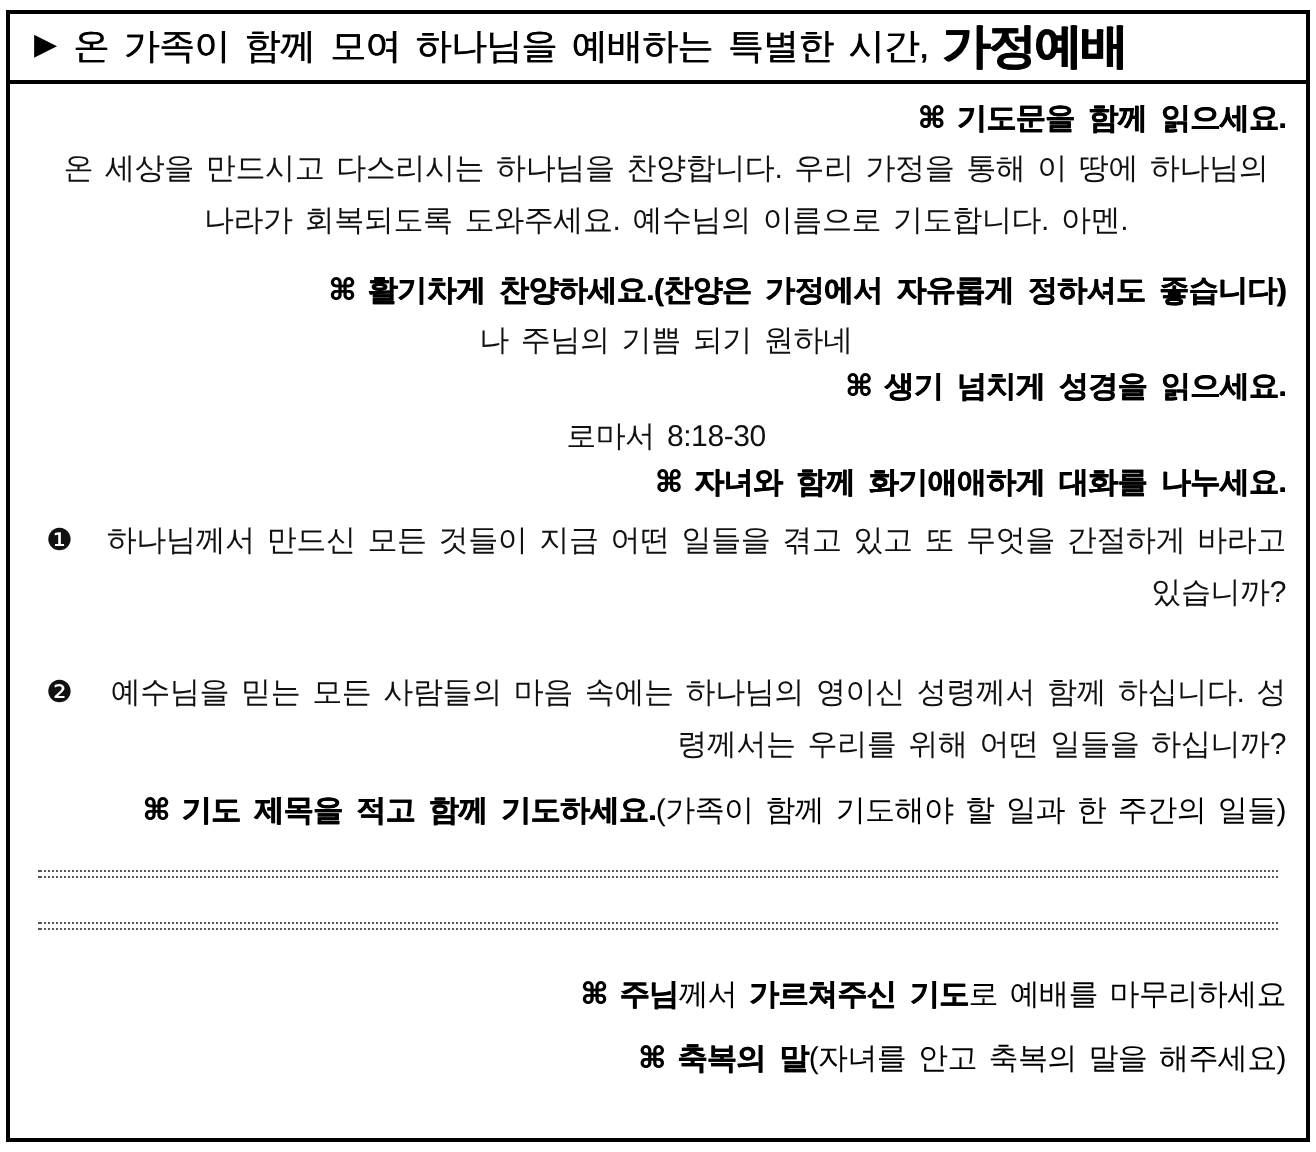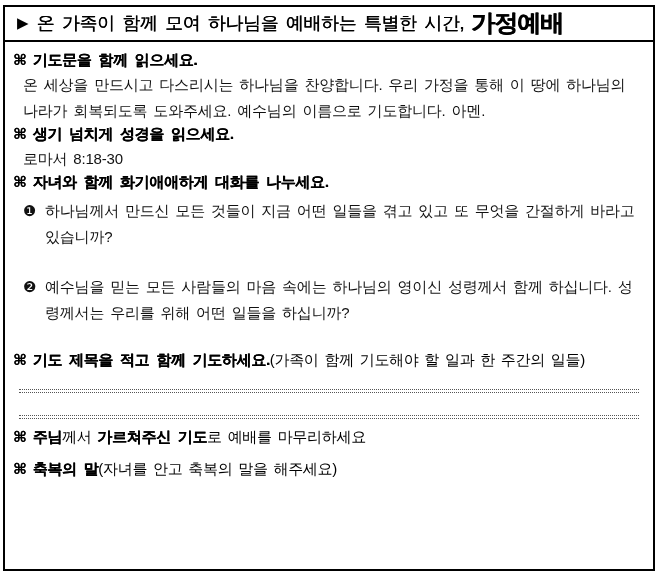"⌘ 기도문을 함께 읽으세요." .sec-head { text-align: none -> right }
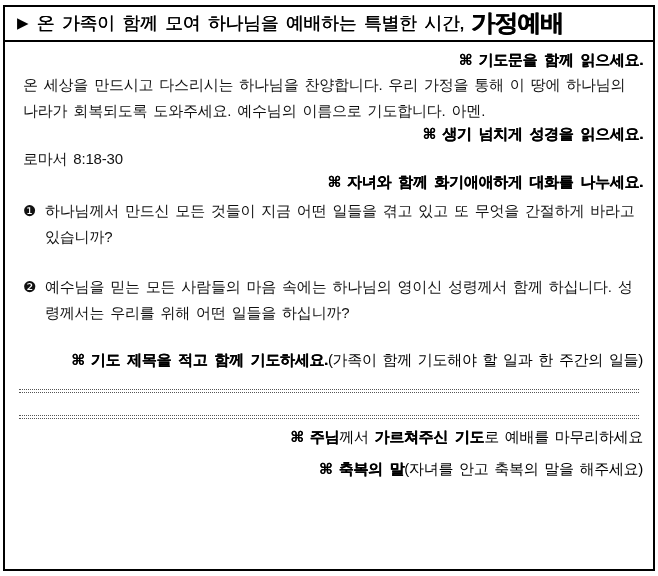"온 세상을 만드시고 다스리시는 하나님을" .sec-body { text-align: none -> center }
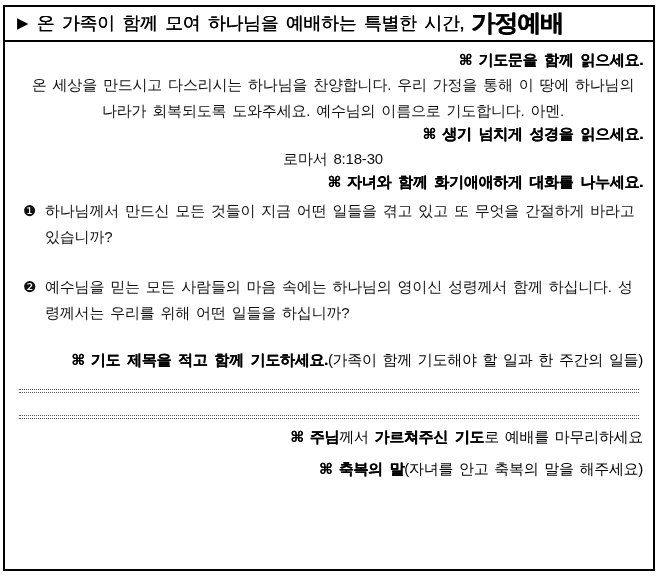"⌘ 활기차게 찬양하세요.(찬양은 가정에서 자유롭게" div.section { html: none -> <div> <div><span>⌘</span><span>활기차게 찬양하세요.(찬양은 가정에서 자유롭게 정하셔도 좋습니다)</span></div> <div>나 주님의 기쁨 되기 원하네</div> </div> }
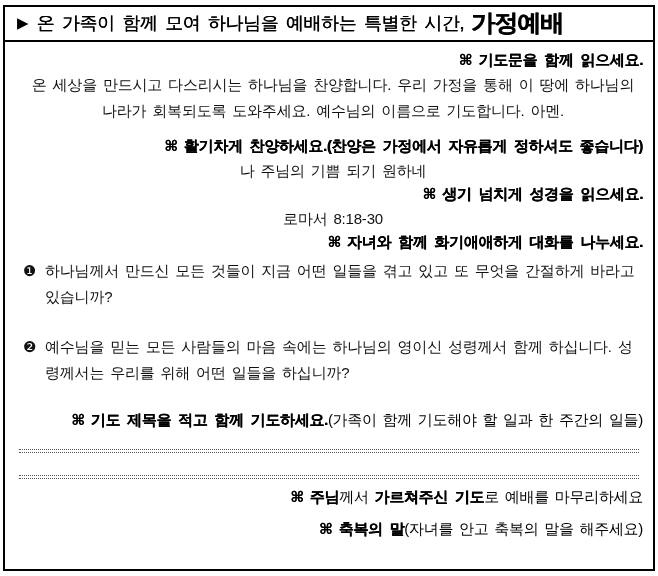"하나님께서 만드신 모든 것들이 지금" .q-text { text-align: none -> right }
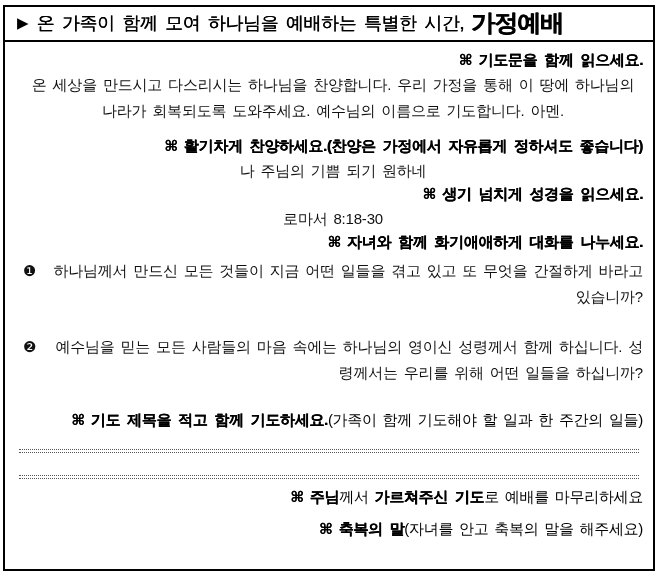"⌘ 기도 제목을 적고 함께" .mt10 { margin-top: 24px -> 10px }
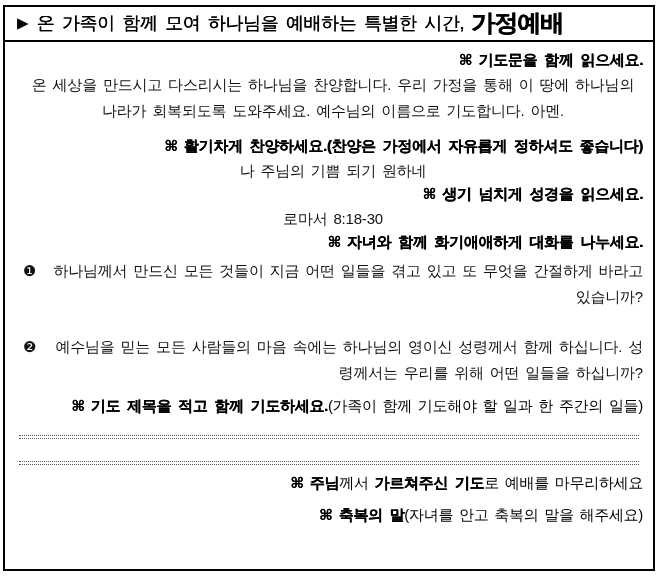"⌘ 주님께서 가르쳐주신 기도로 예배를" .mt8 { margin-top: 8px -> 23px }
